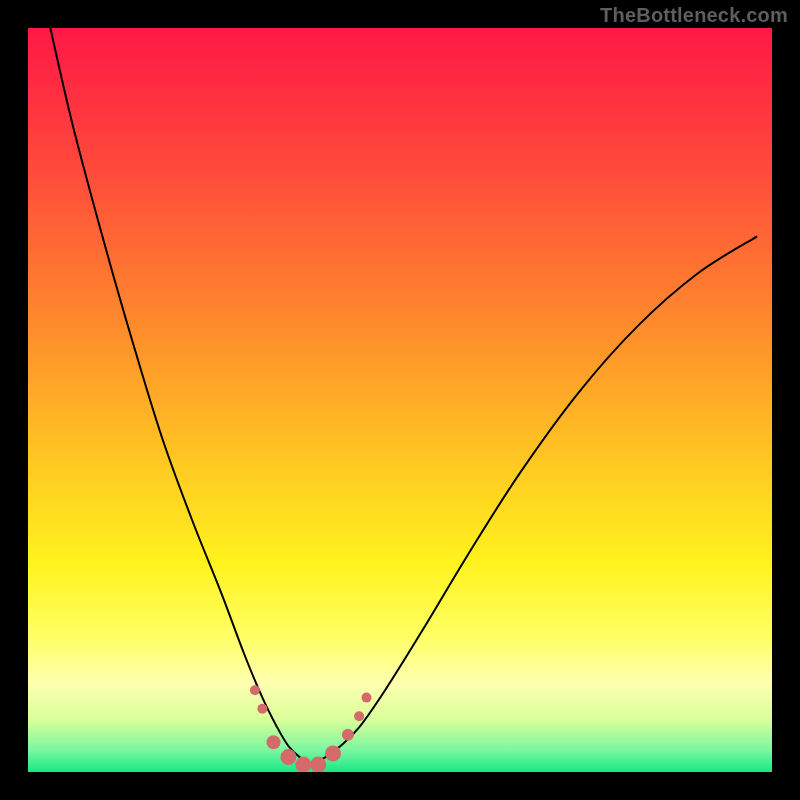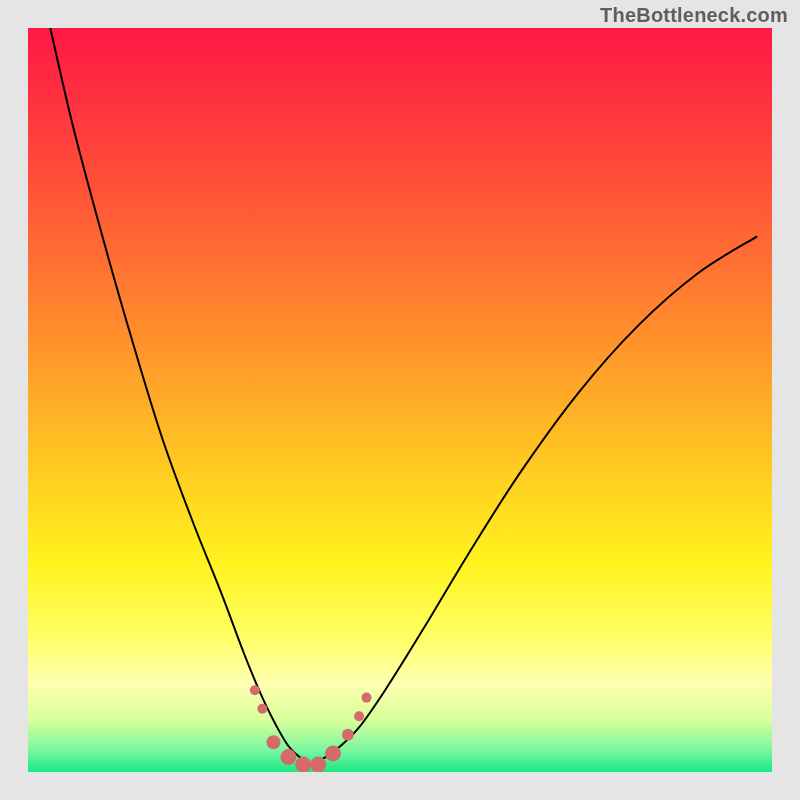"TheBottleneck.com" .frame { background: #e5e5e5 -> #000000 }
